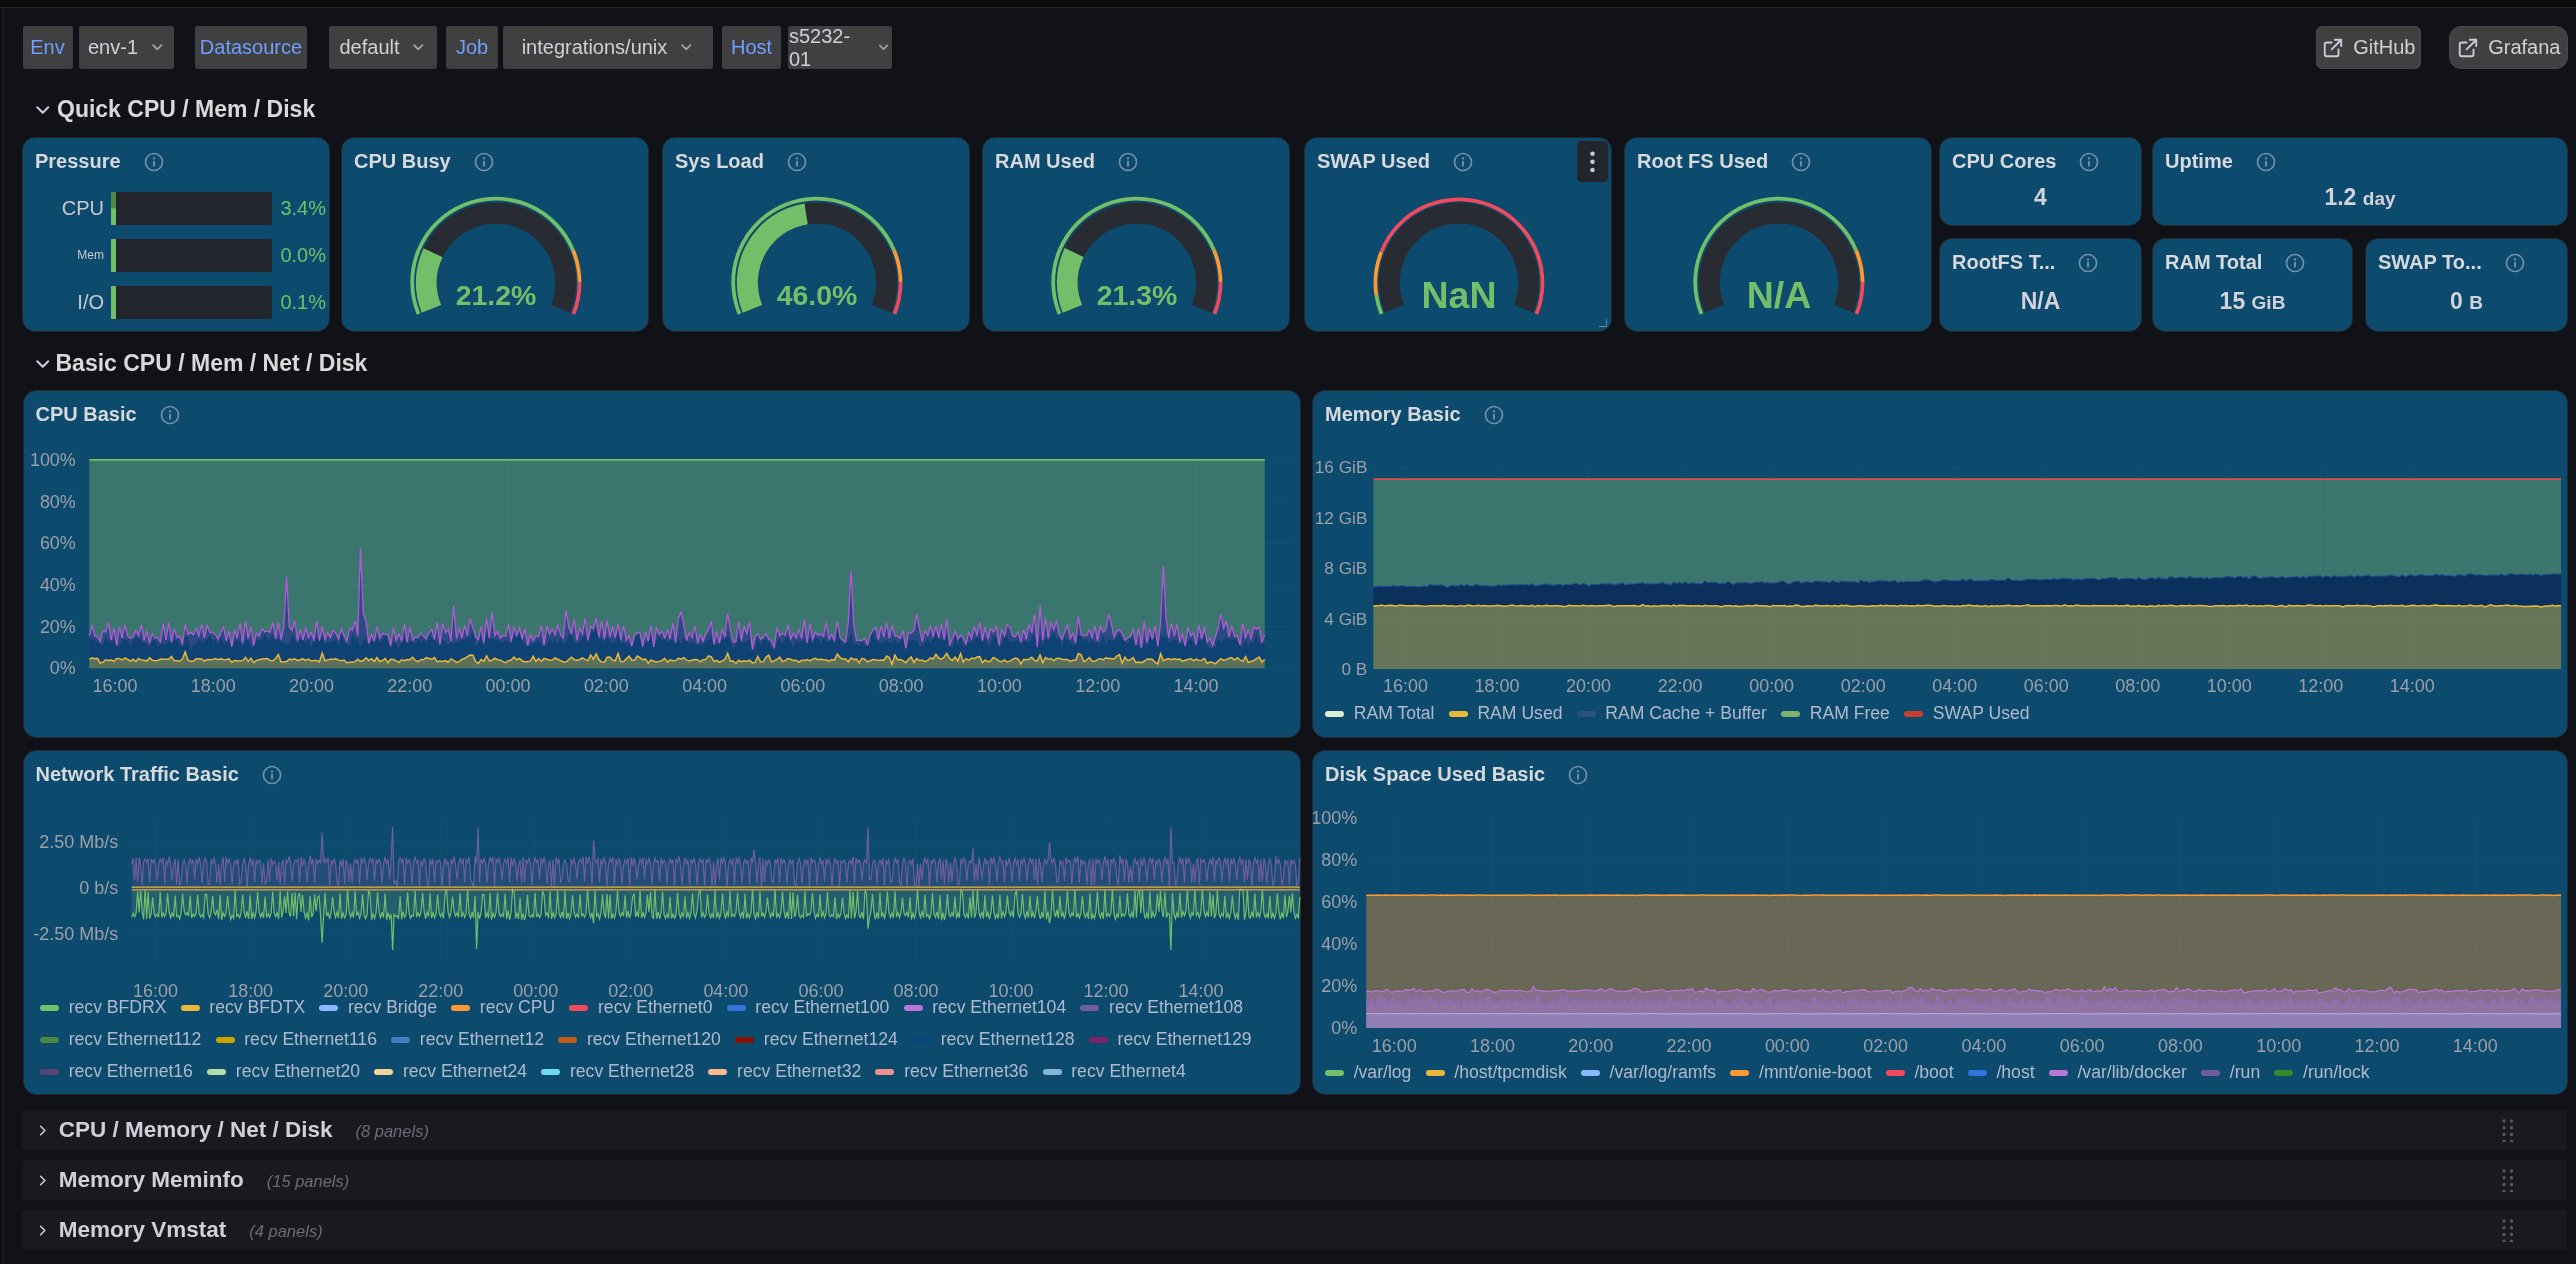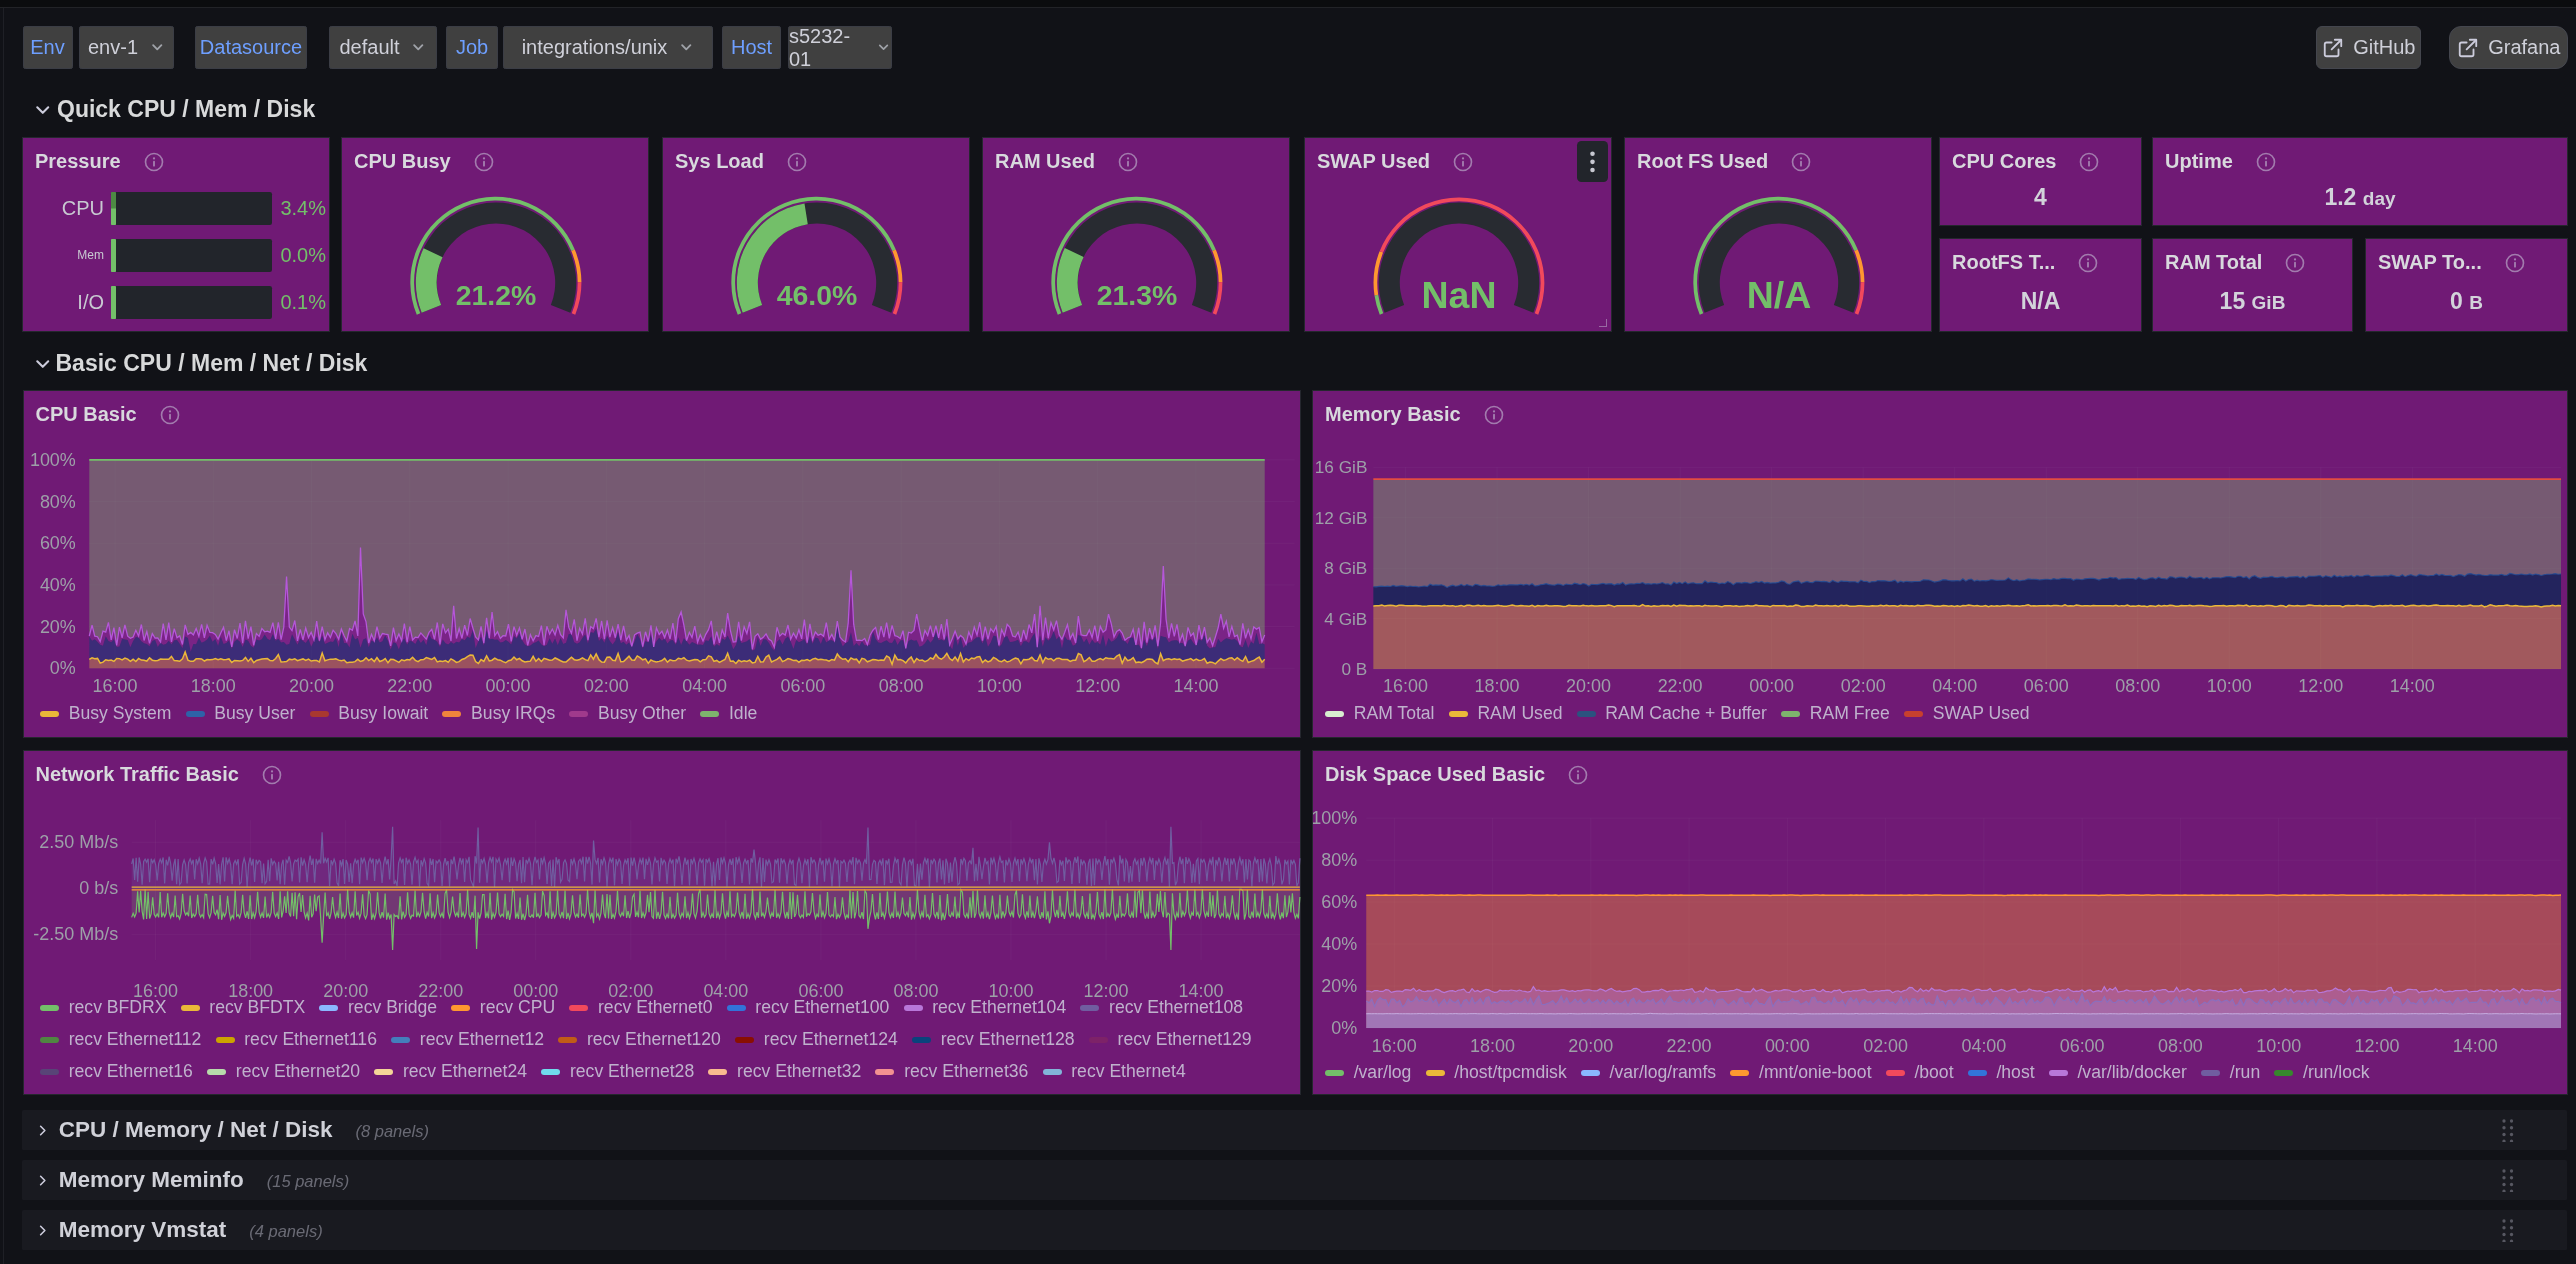"Pressure" .panel { background: #701a75 -> #0c4a6e; border-radius: 0 -> 13px }
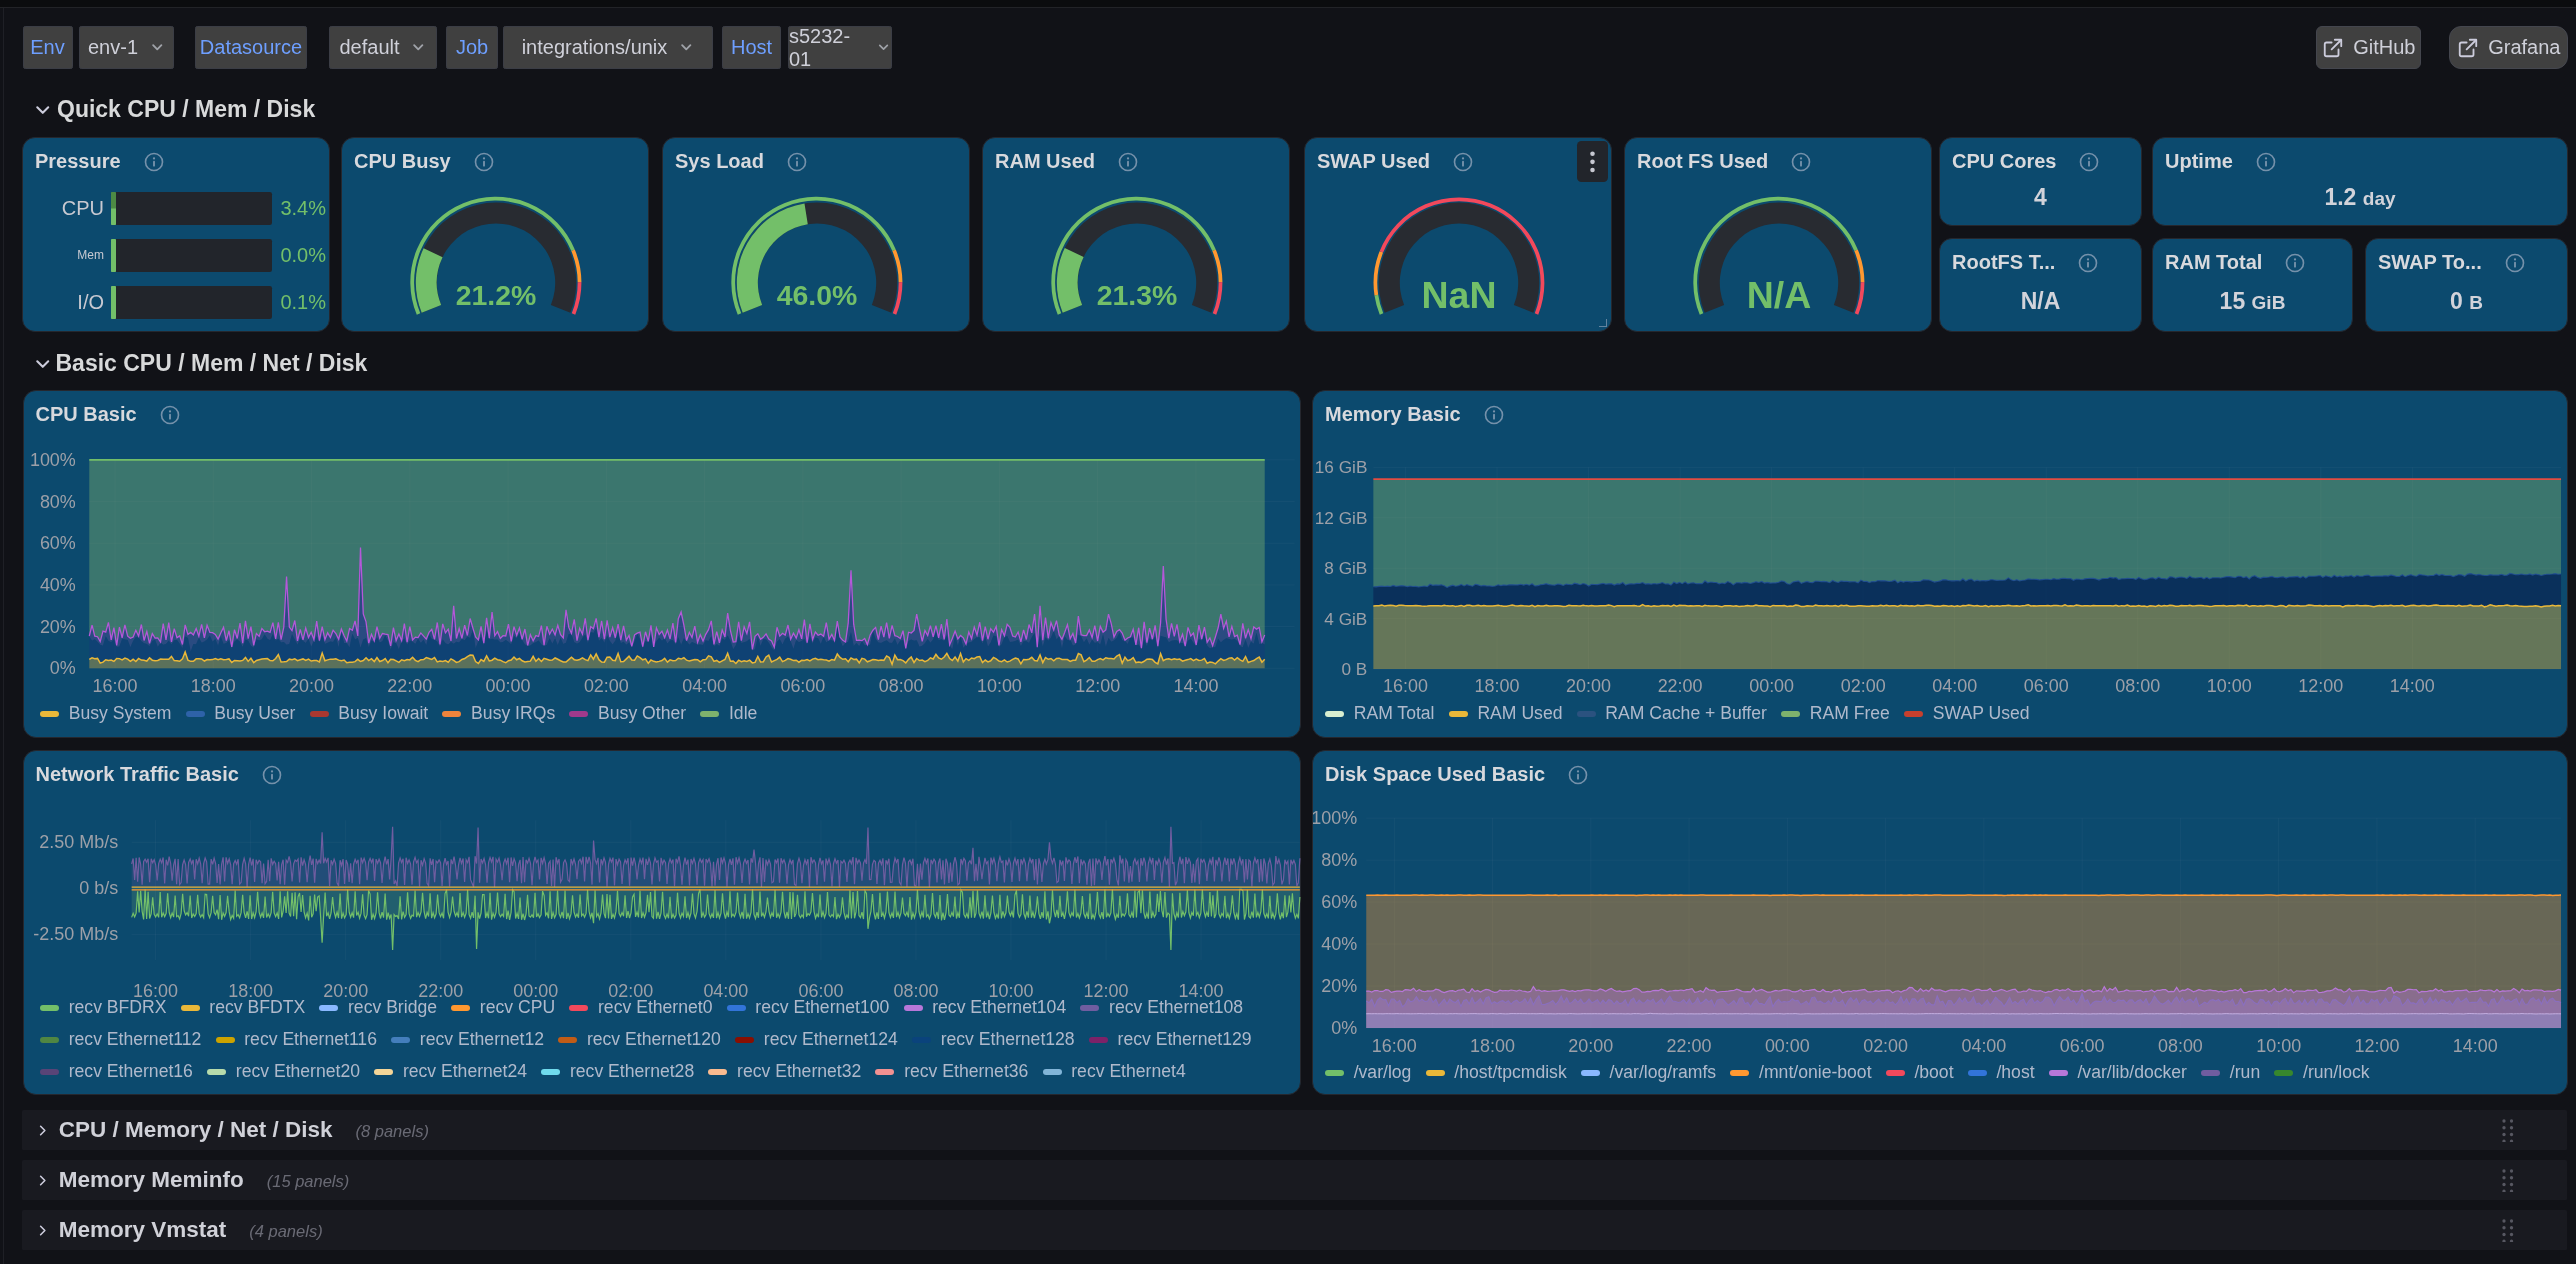"Busy System" div.leg { html: <div> <span><span></span>Busy System</span> <span><span></span>Busy User</span> <span><span></span>Busy Iowait</span> <span><span></span>Busy IRQs</span> <span><span></span>Busy Other</span> <span><span></span>Idle</span> </div> -> none }
